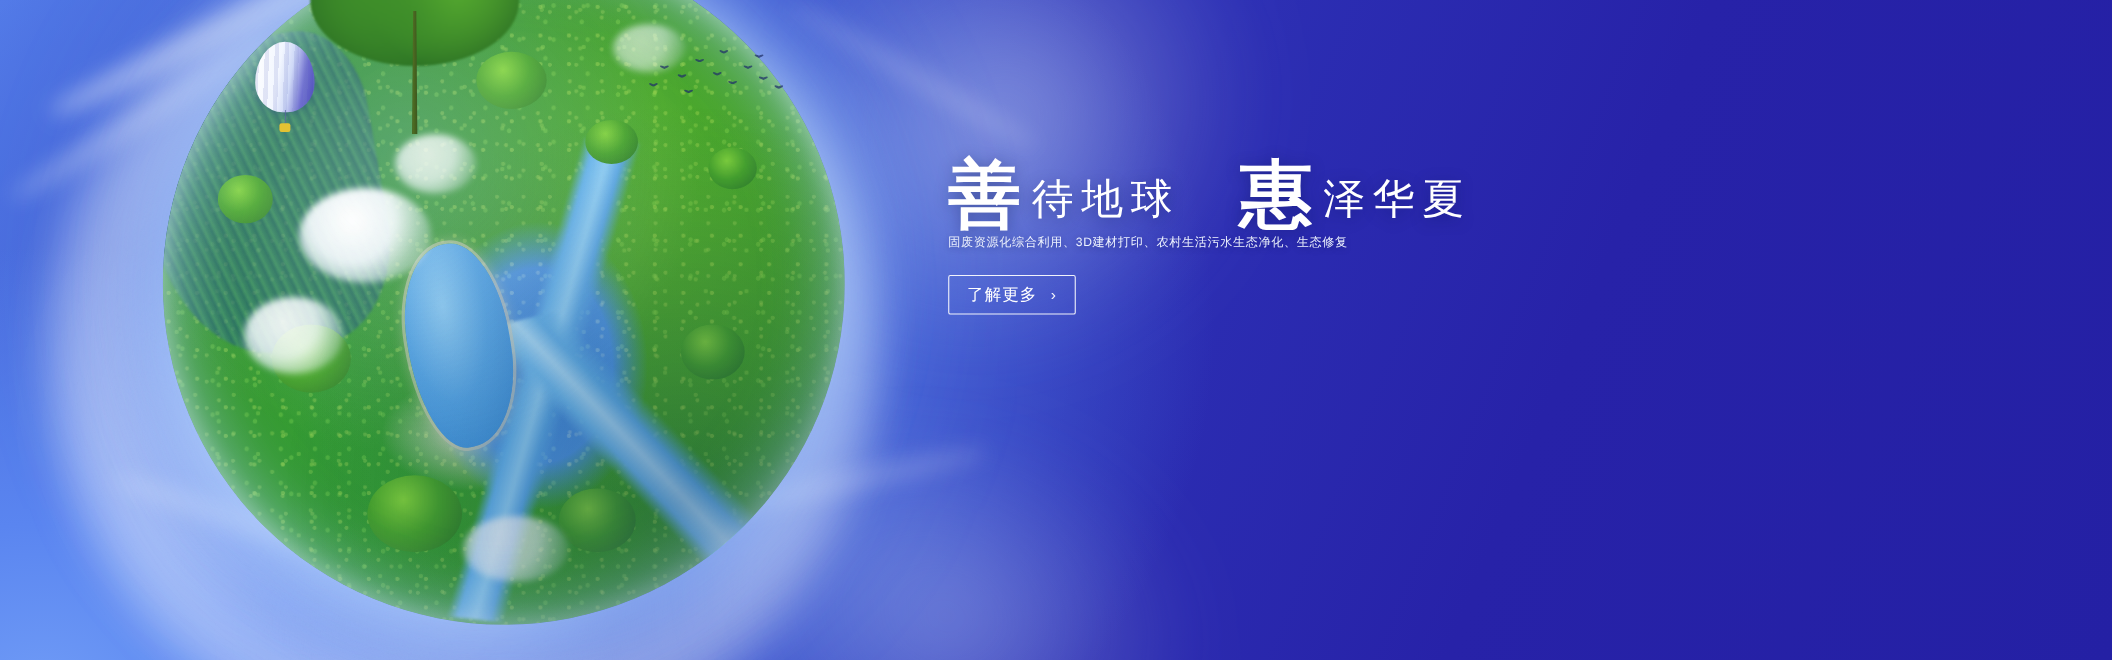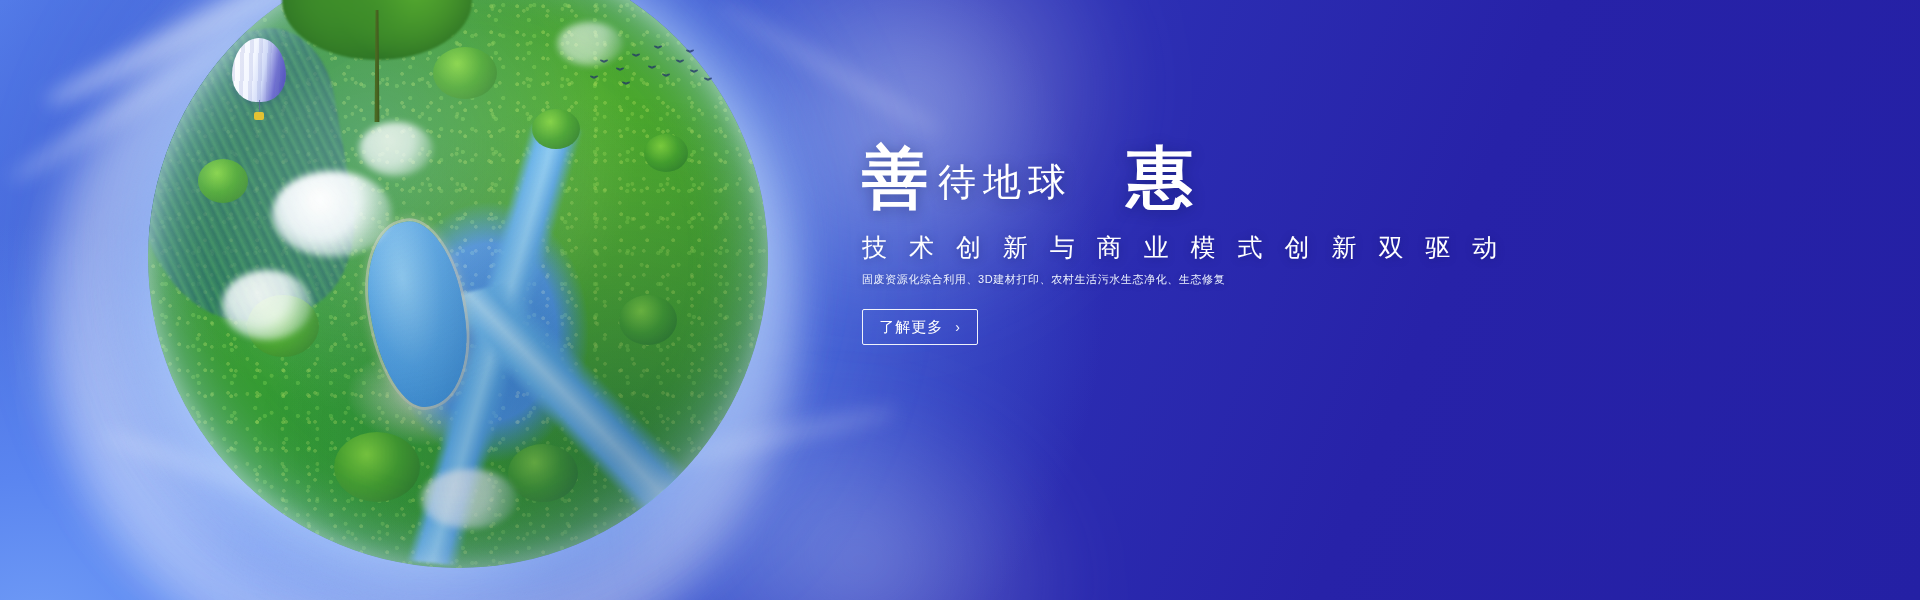"泽华夏" span.hl-small { html: none -> <span>泽华夏</span> }
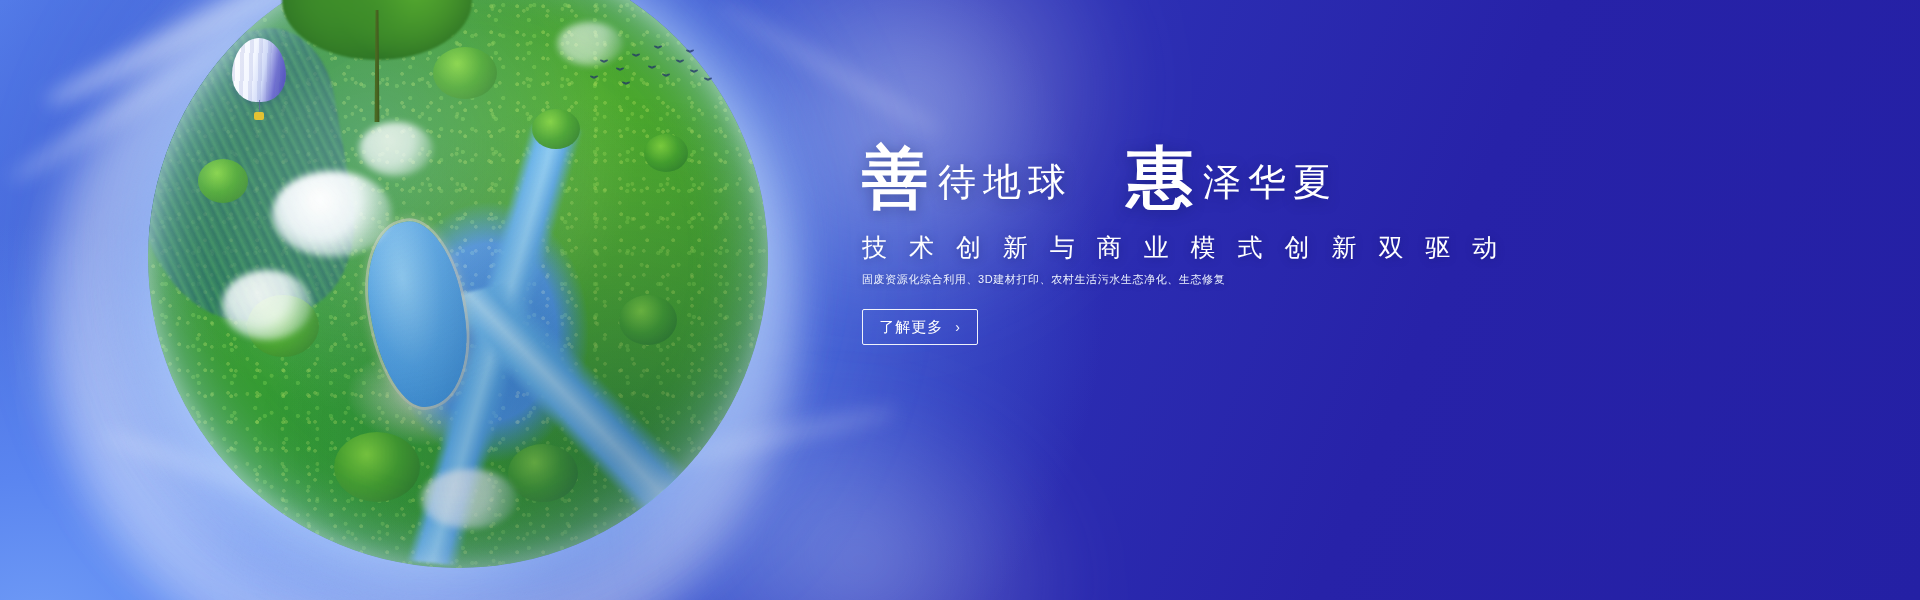"技 术 创 新 与" div.subtitle { html: <div>技 术 创 新 与 商 业 模 式 创 新 双 驱 动</div> -> none }
